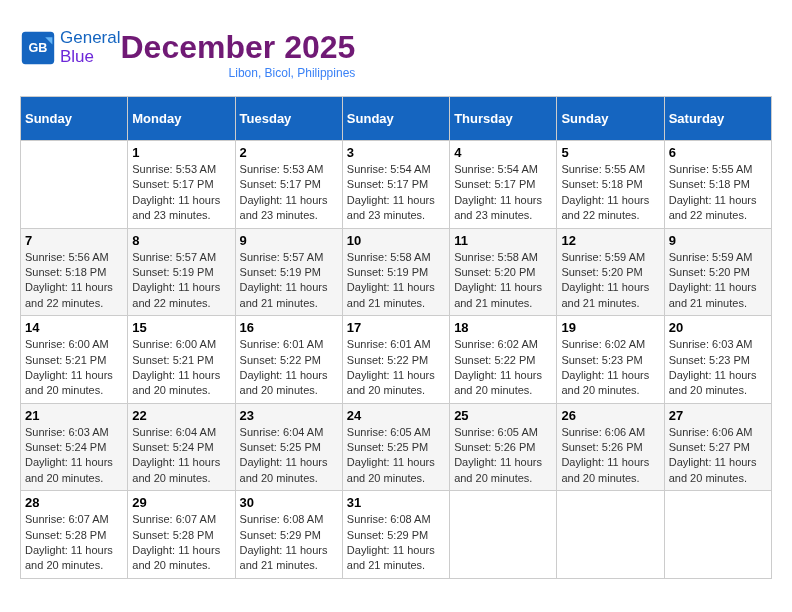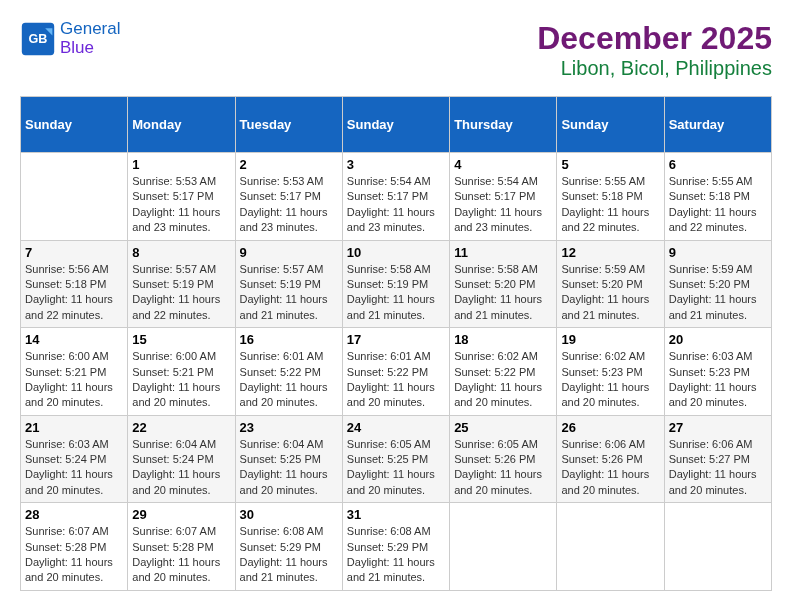"GB" .header { justify-content: space-between -> none; margin-top: none -> 9px }
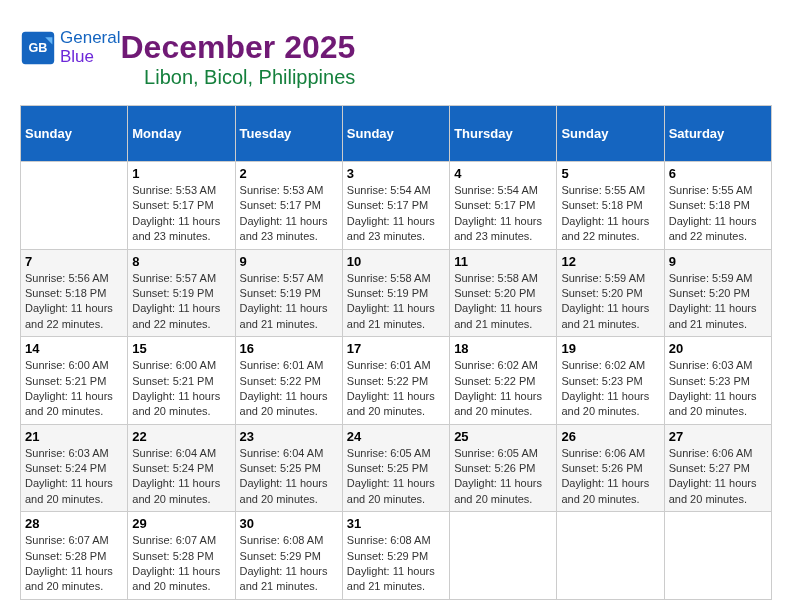"Libon, Bicol, Philippines" .location-title { color: #15803d -> #3b82f6; font-size: 20px -> 12px }
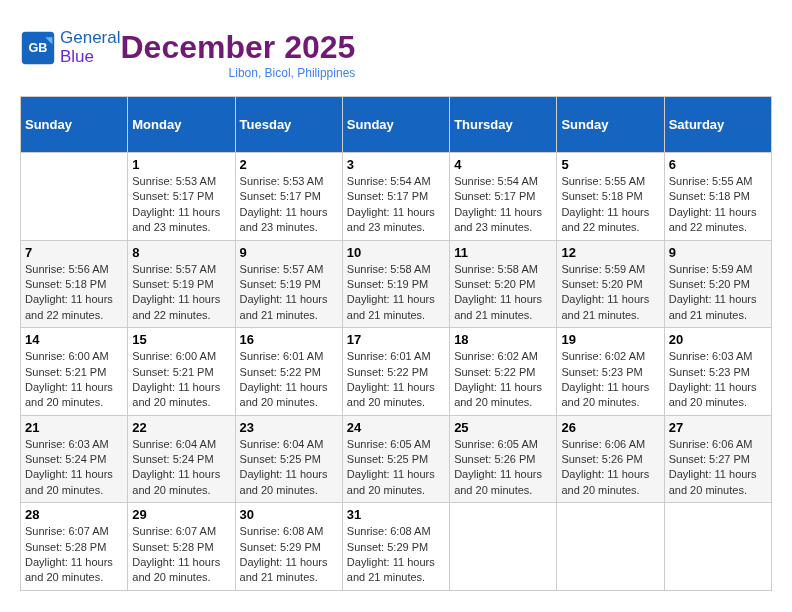"Sunday" thead tr th { padding: 20px 4px -> 14px 4px }
